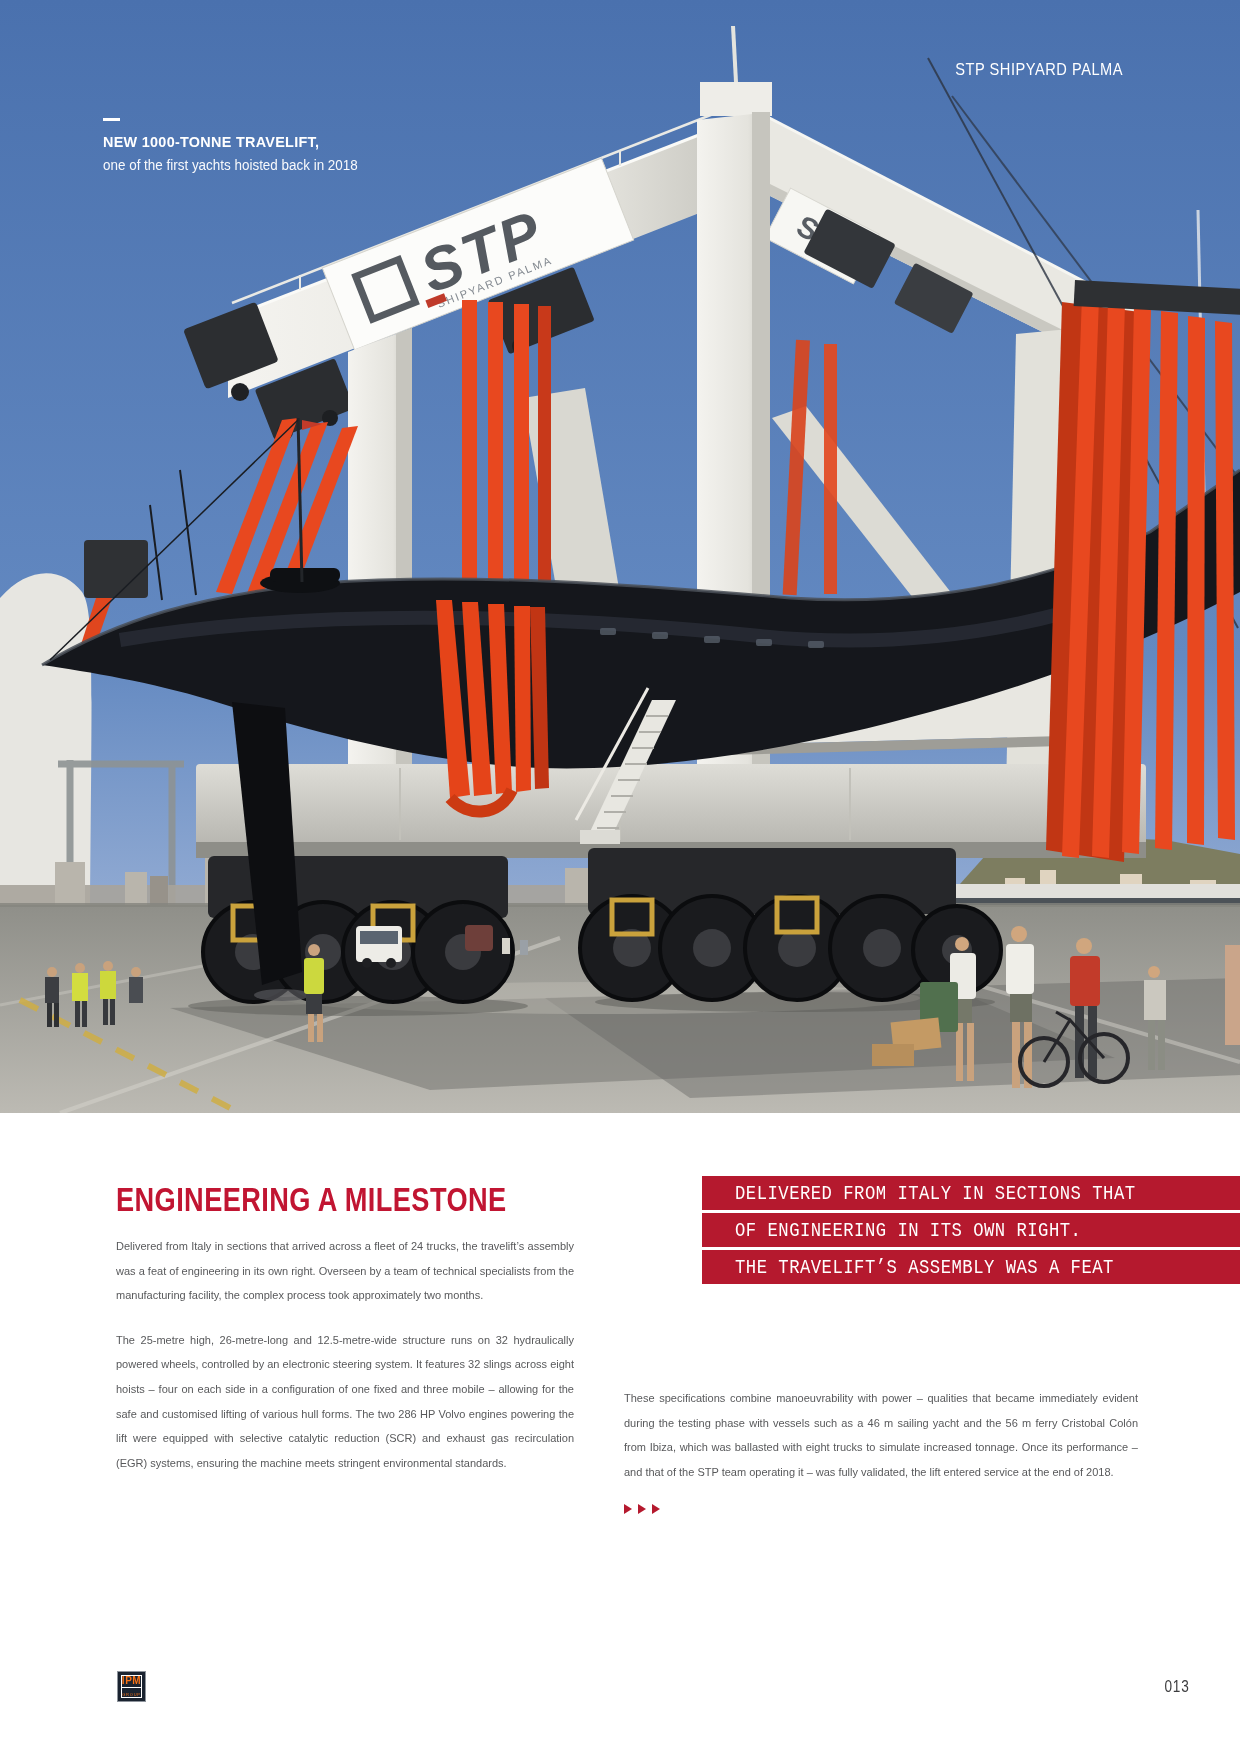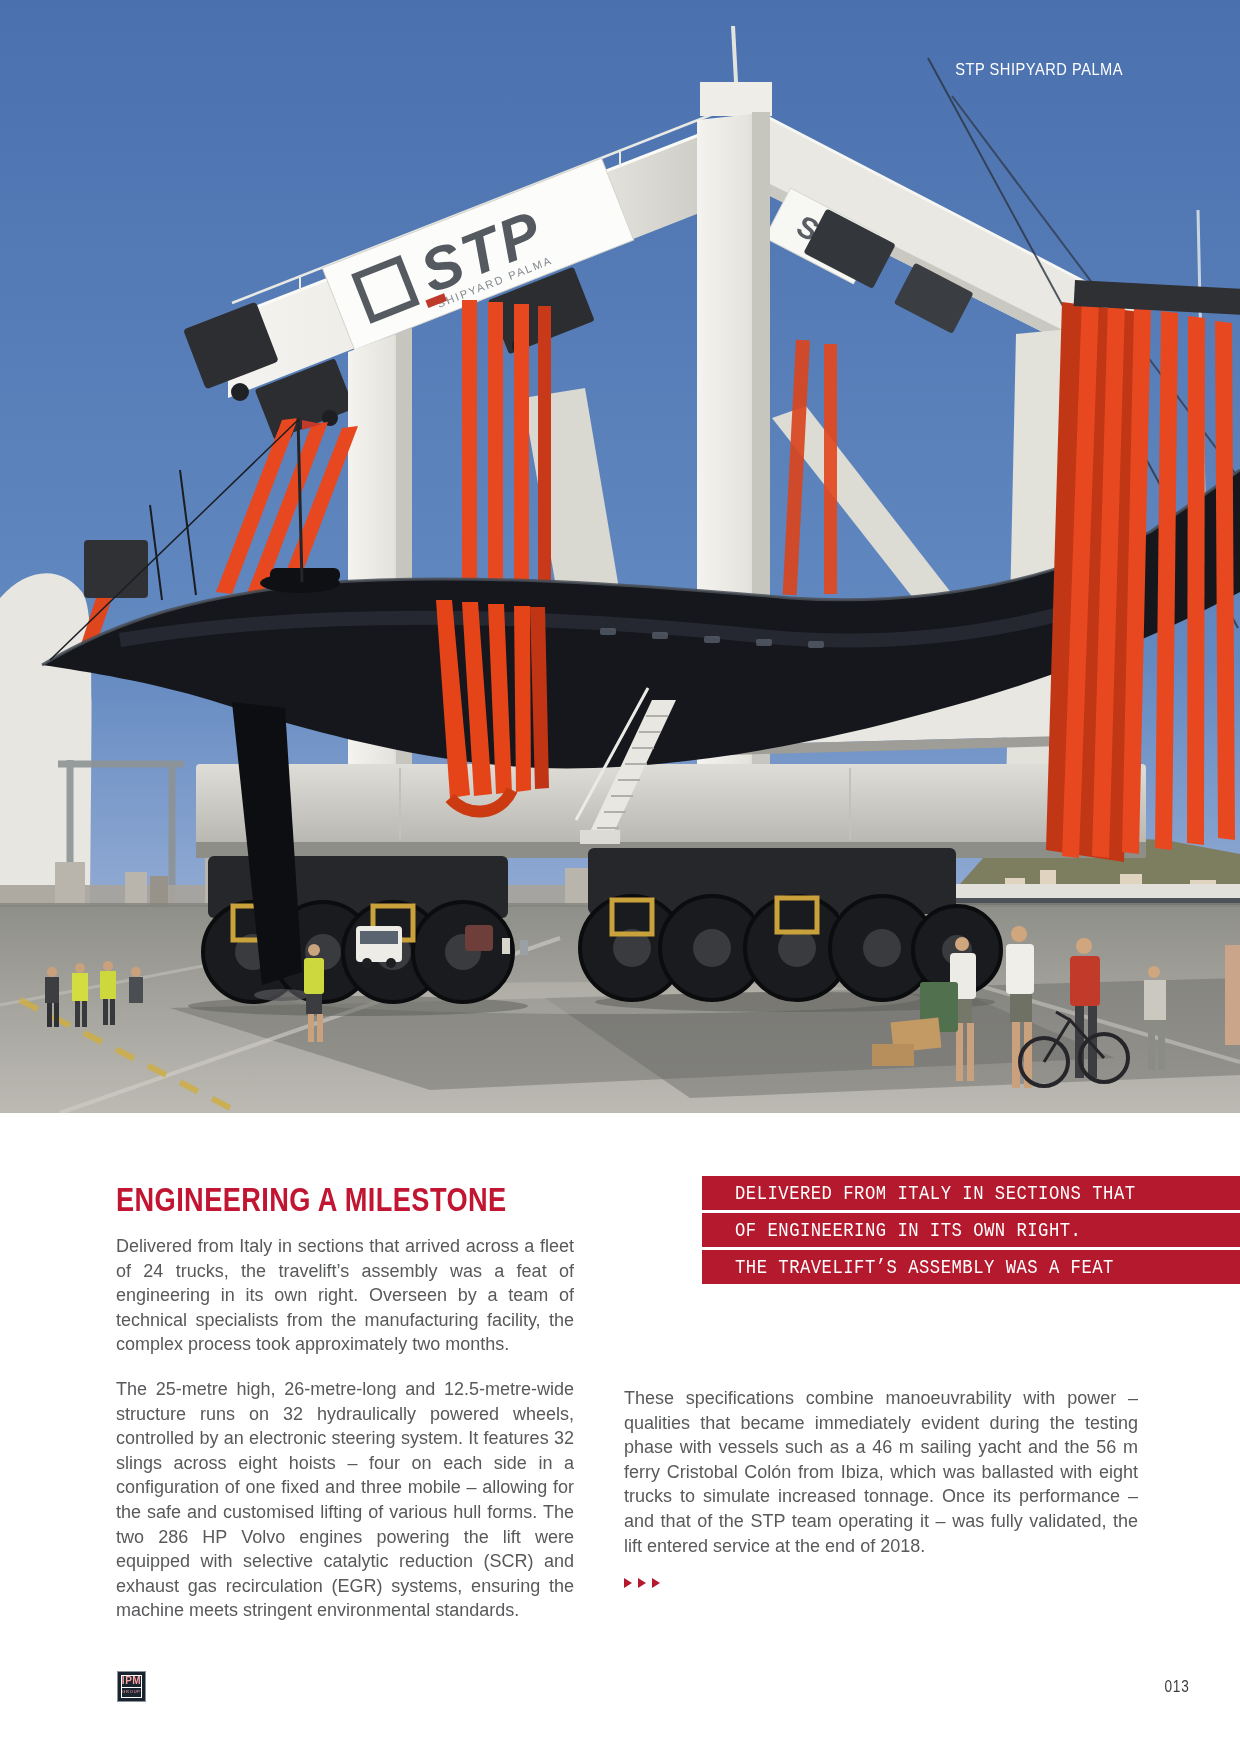"NEW 1000-TONNE TRAVELIFT," div.photo-caption { html: none -> <div> <div></div> <div>NEW 1000-TONNE TRAVELIFT,</div> <div>one of the first yachts hoisted back in 2018</div> </div> }
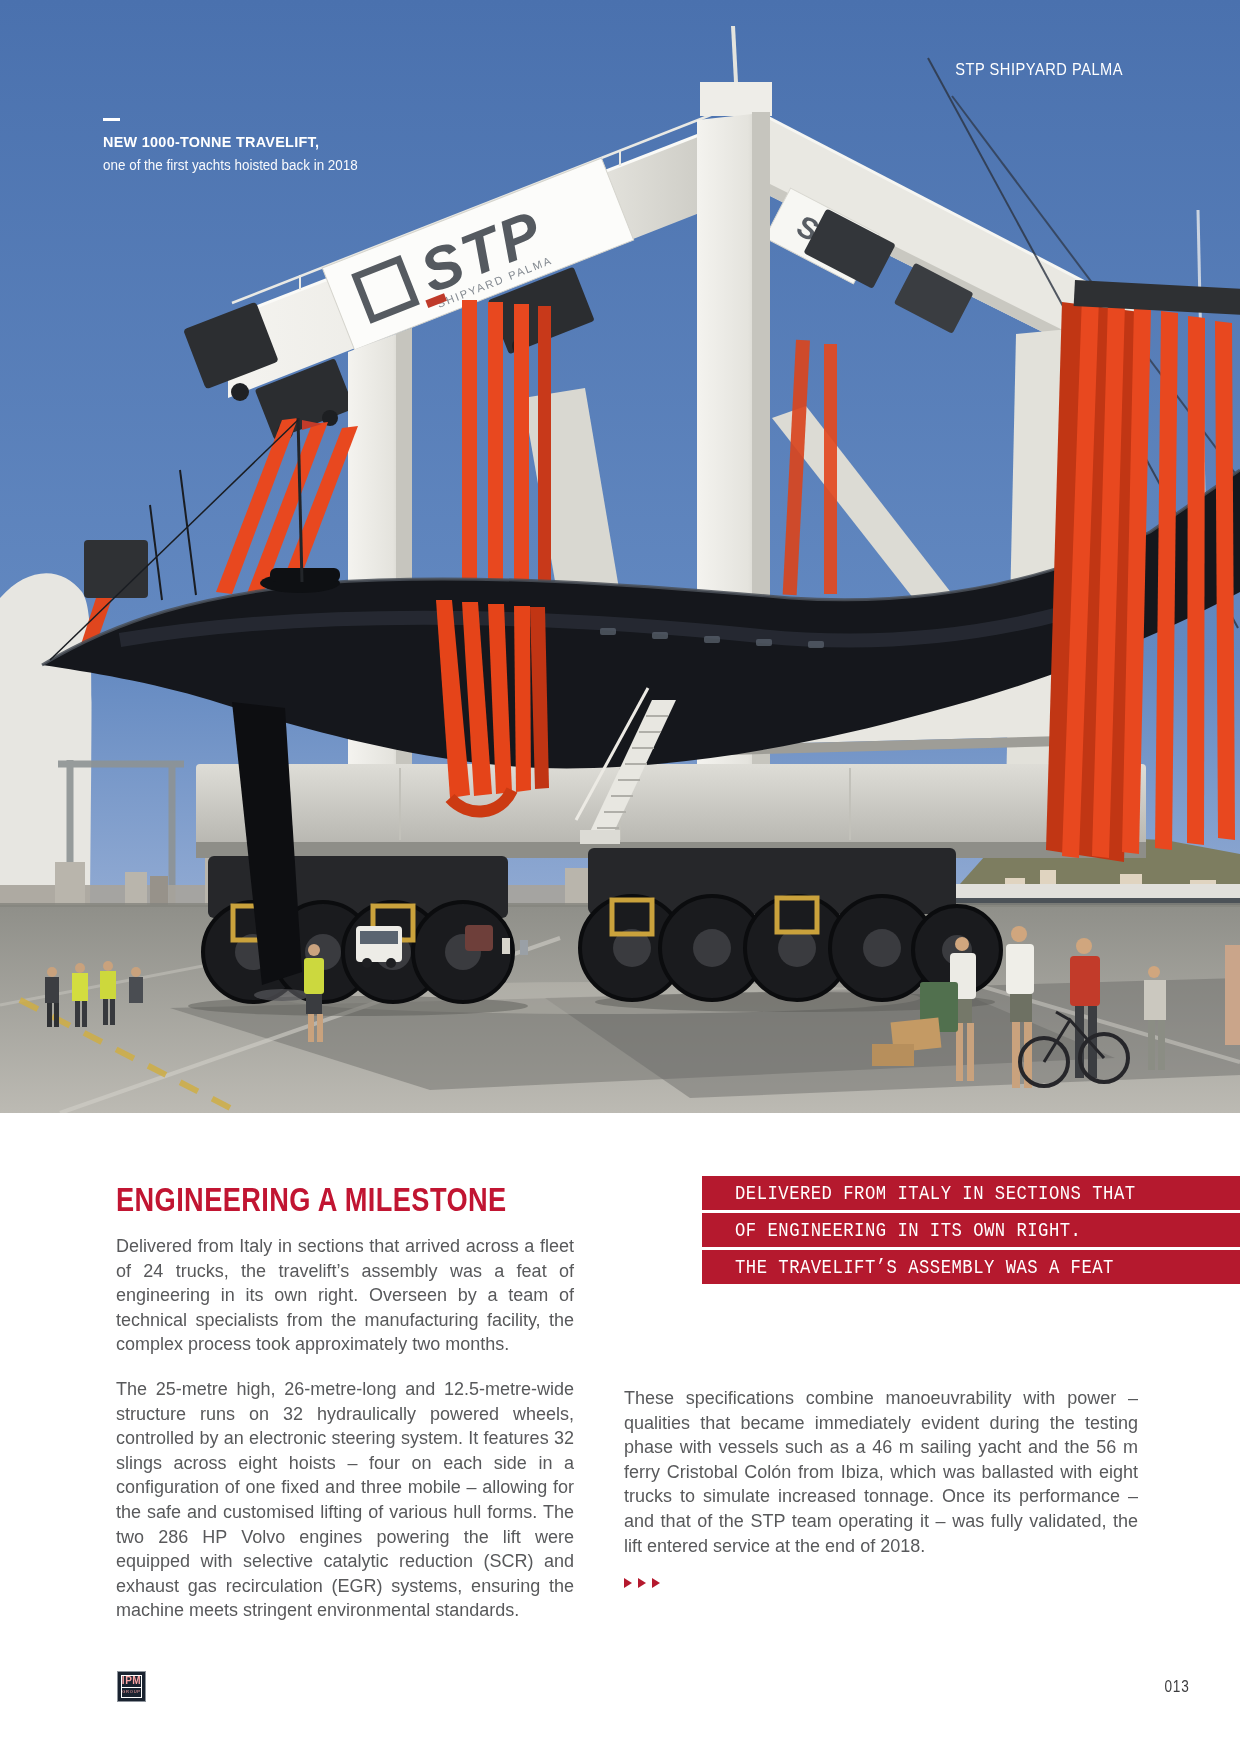"Delivered from Italy in sections that arrived" .body-p { font-size: 18px -> 11px }
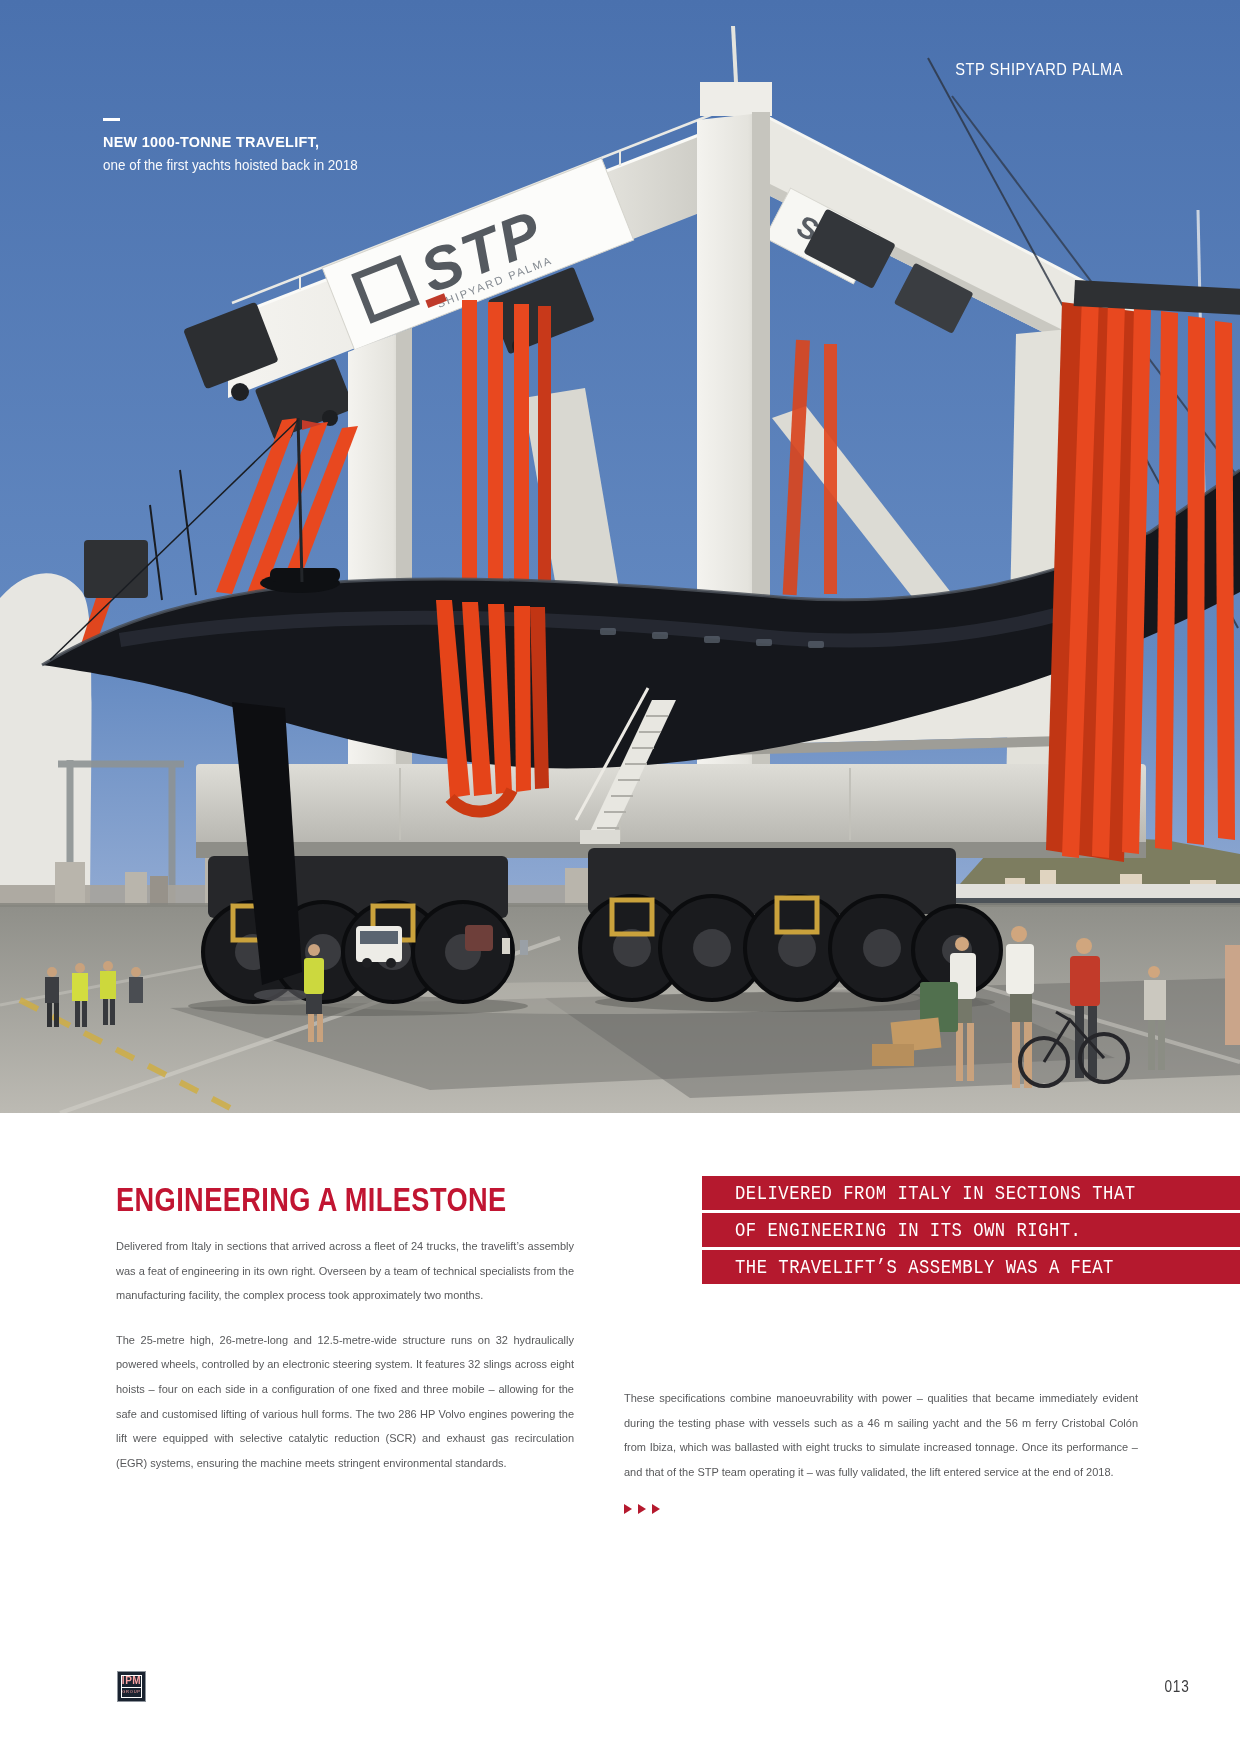"IPM" .ipm-inner { color: #fca5a5 -> #f97316; justify-content: flex-start -> space-between }
